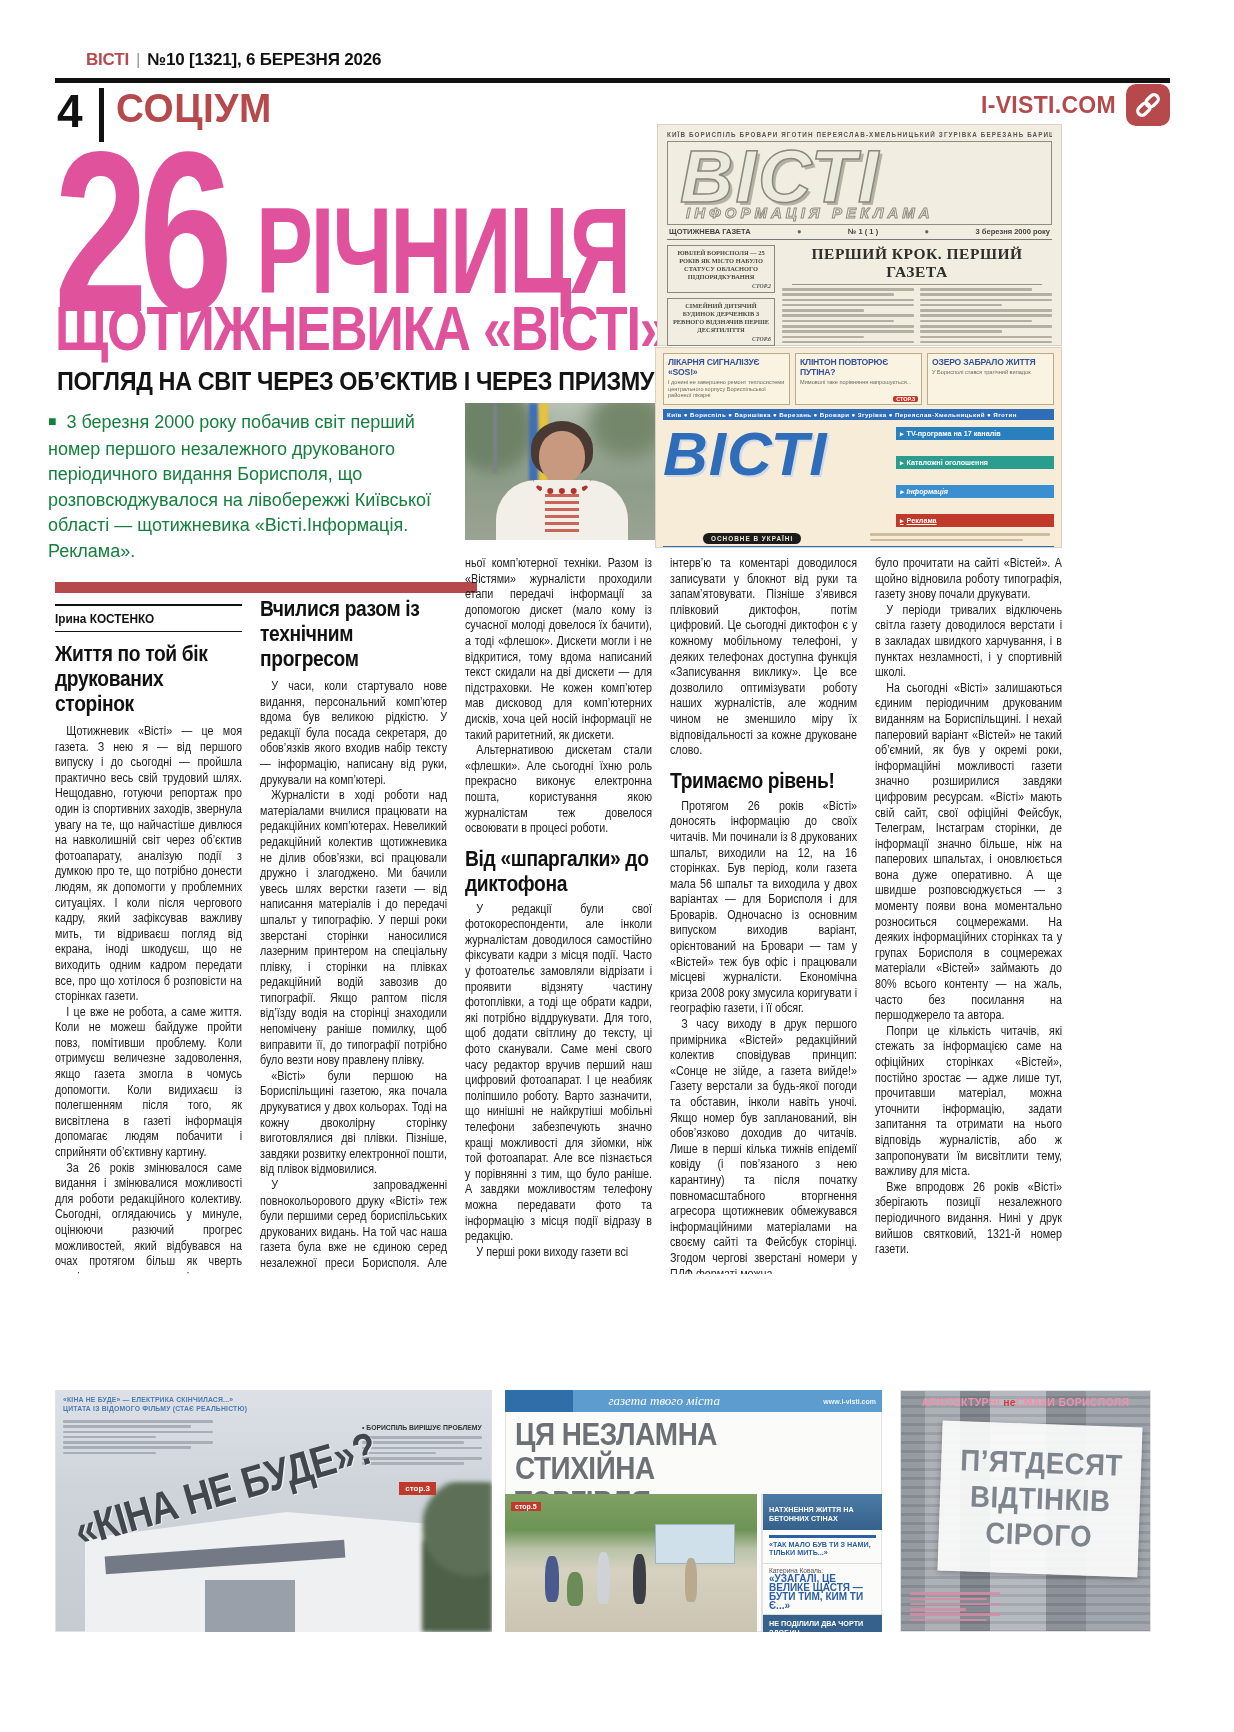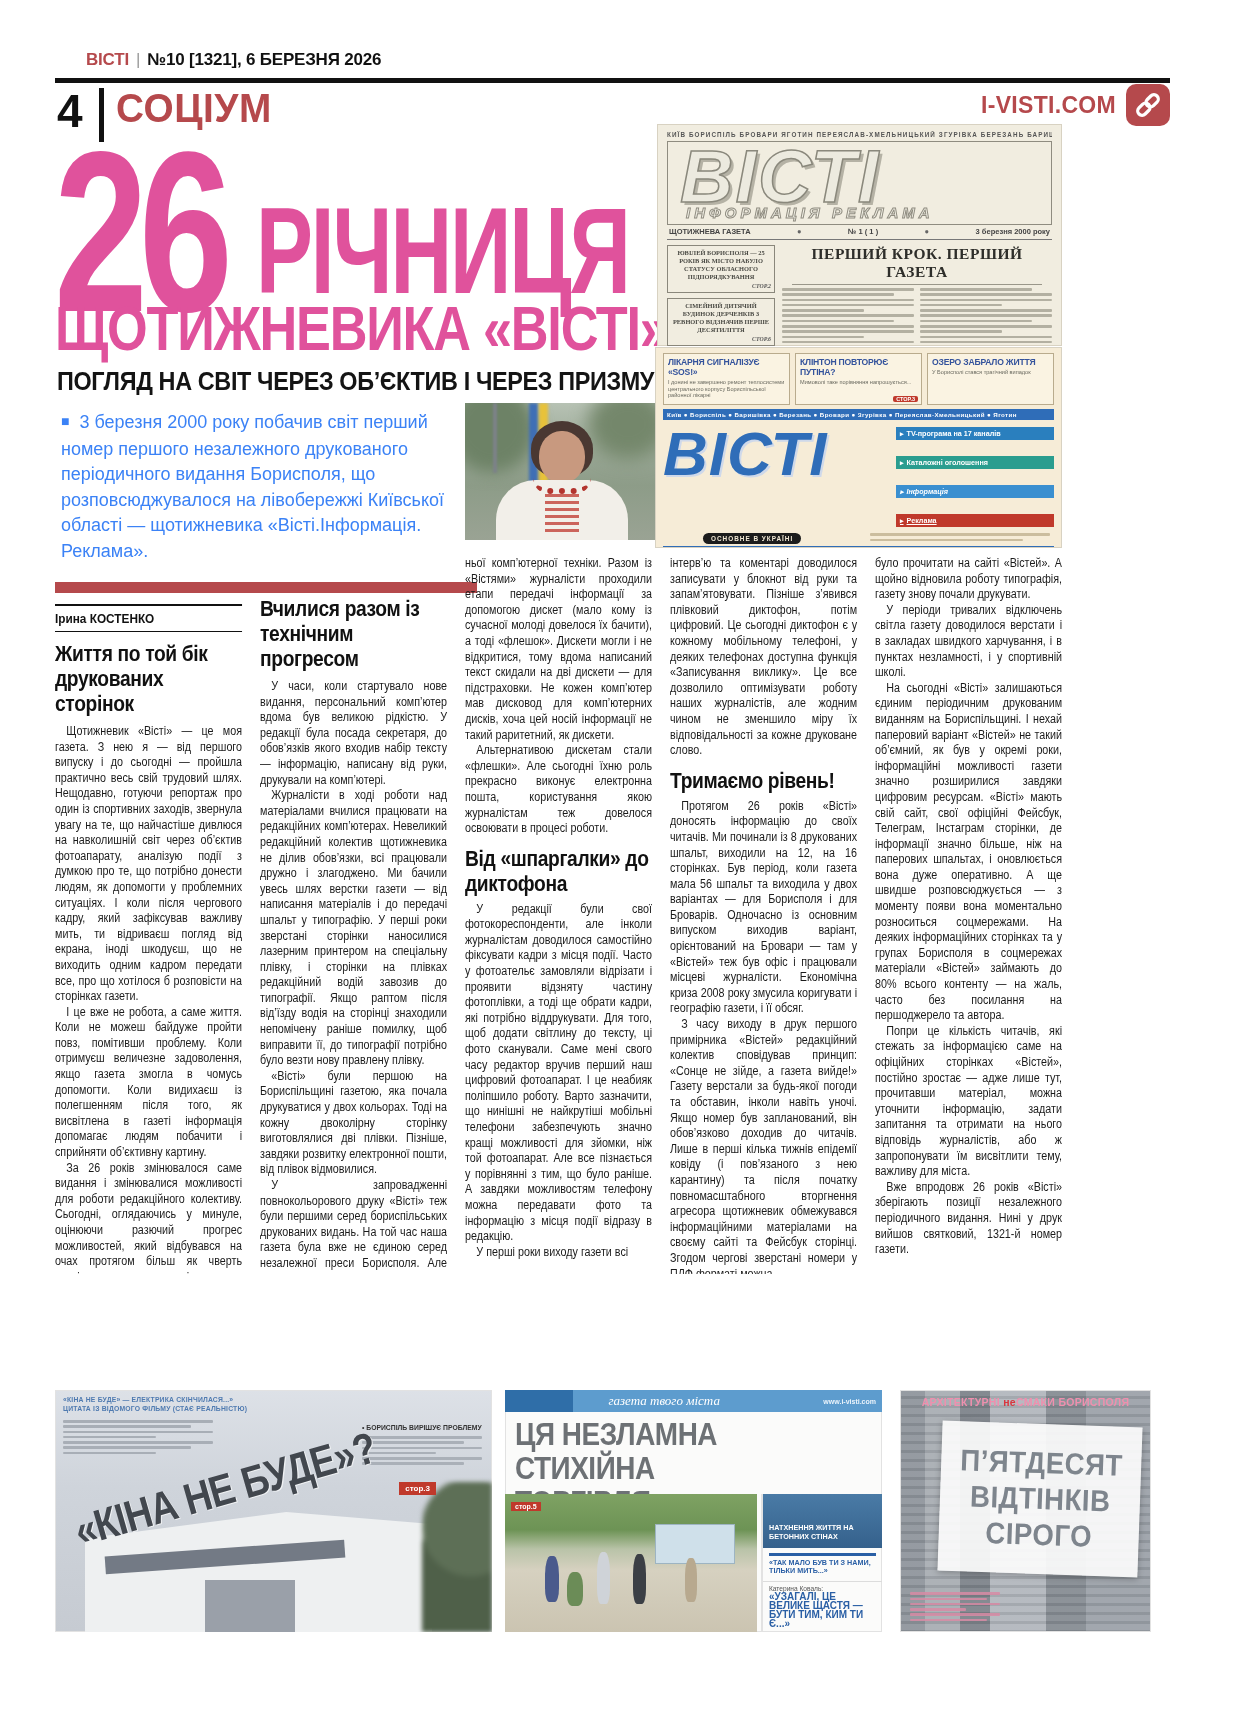"■ 3 березня 2000 року" .lead { color: #3b82f6 -> #15803d; left: 61px -> 48px }
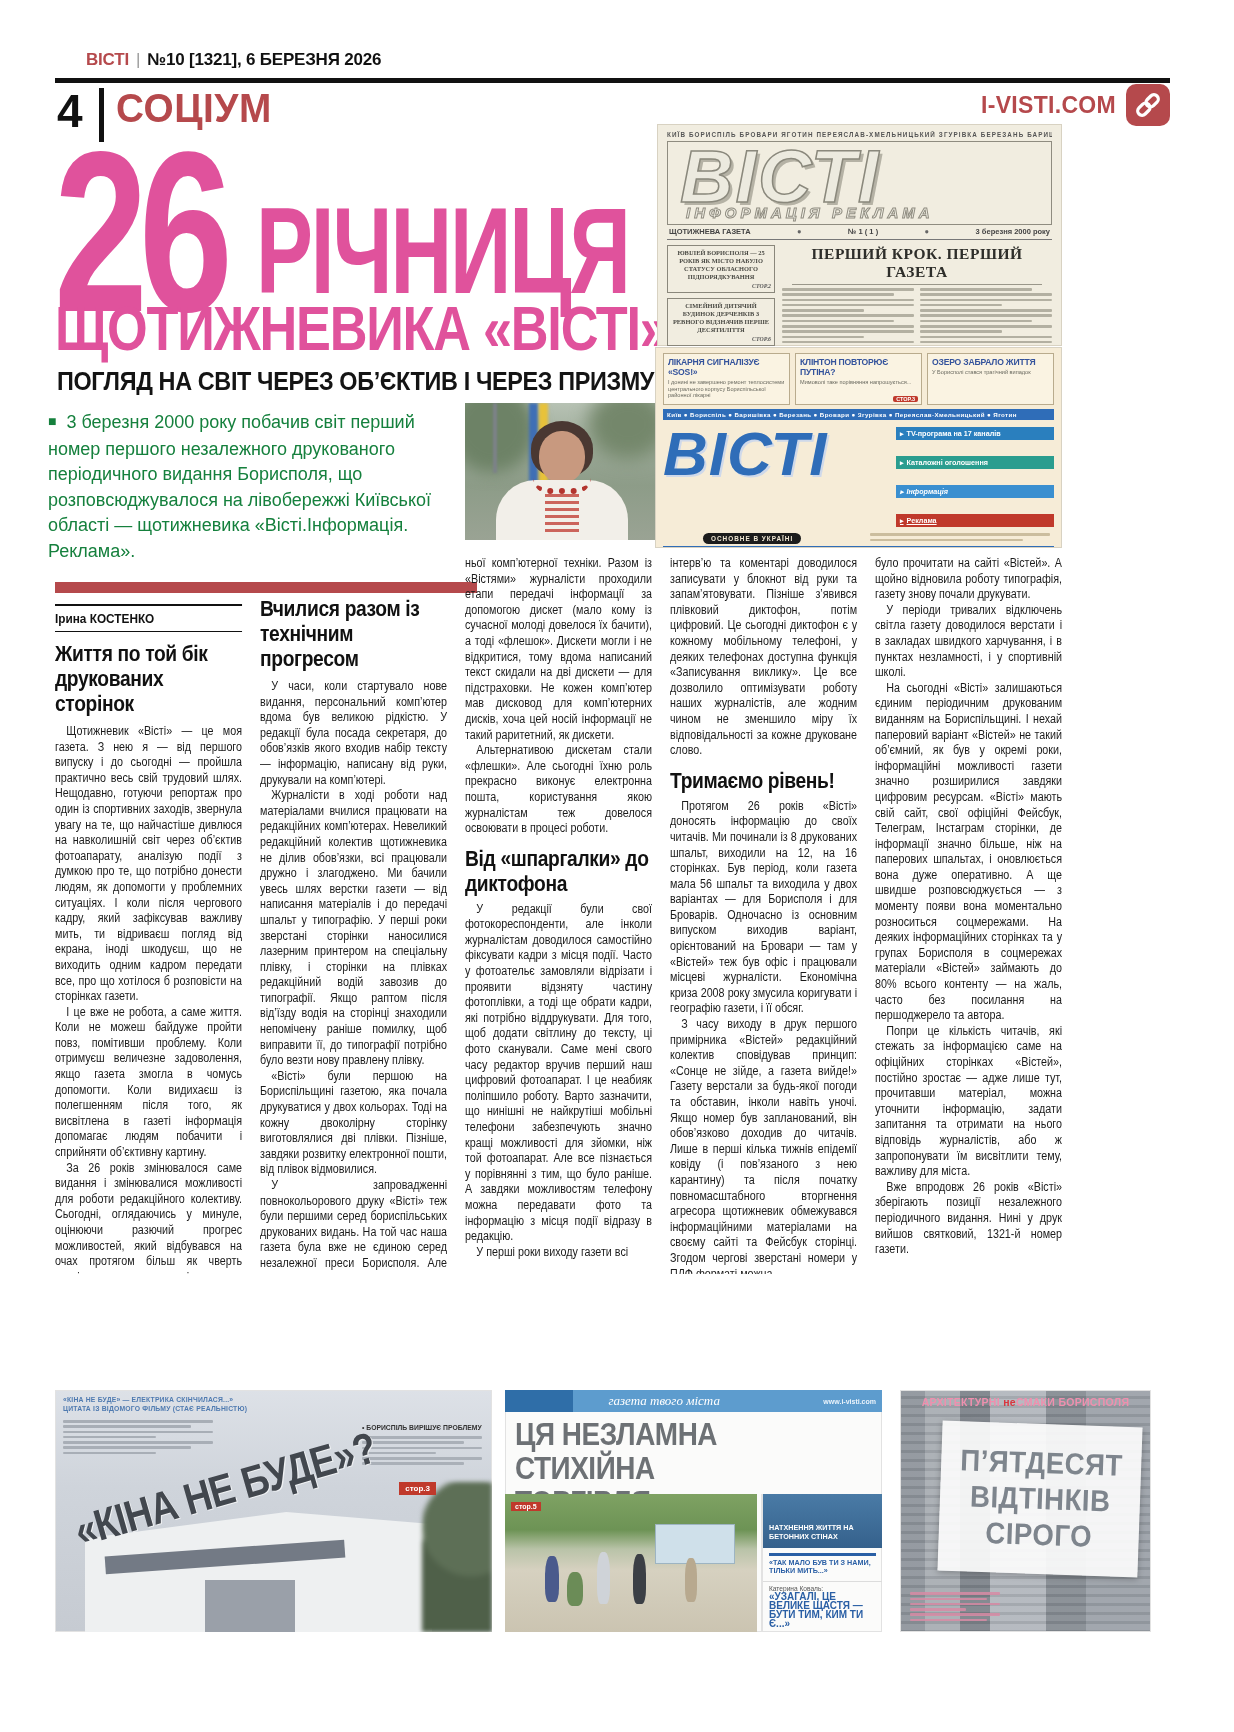"НАТХНЕННЯ ЖИТТЯ НА БЕТОННИХ СТІНАХ" .c2-s1 { padding: 30px 6px 6px -> 12px 6px 6px }
